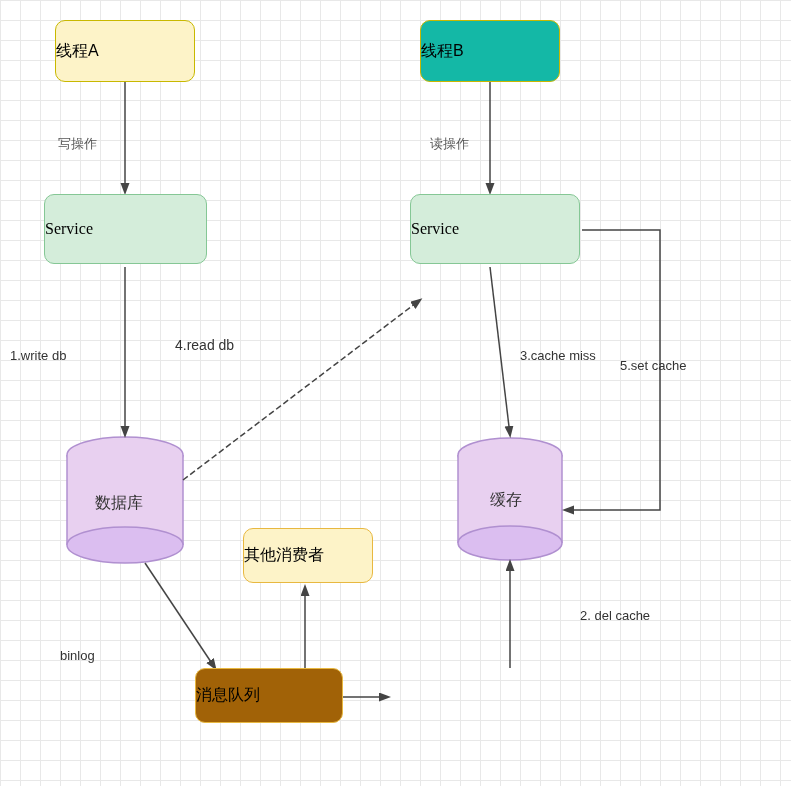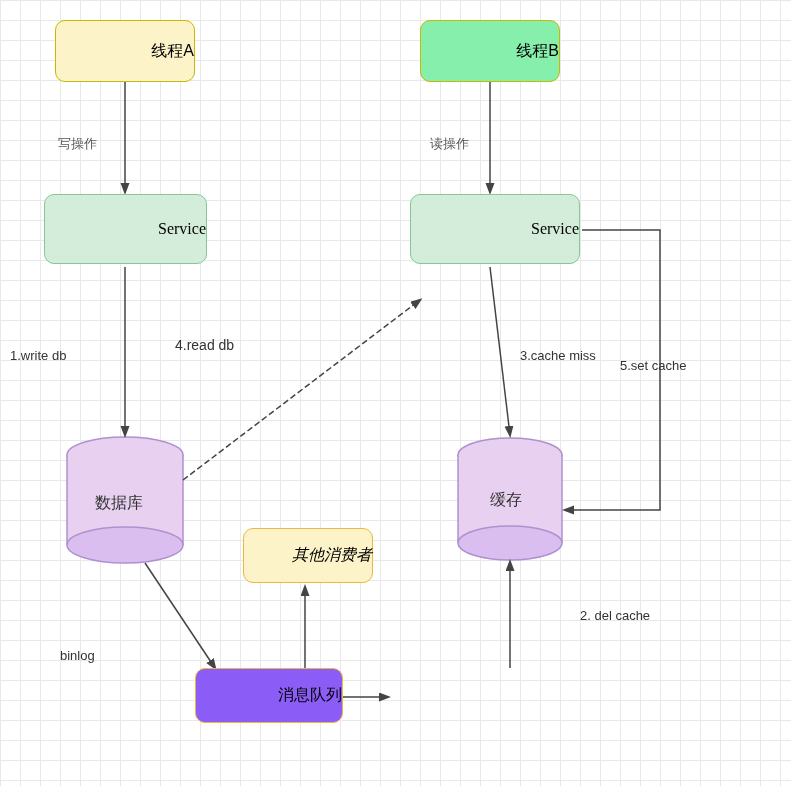"线程A" .box { justify-content: flex-end -> flex-start; padding-left: 30px -> none }
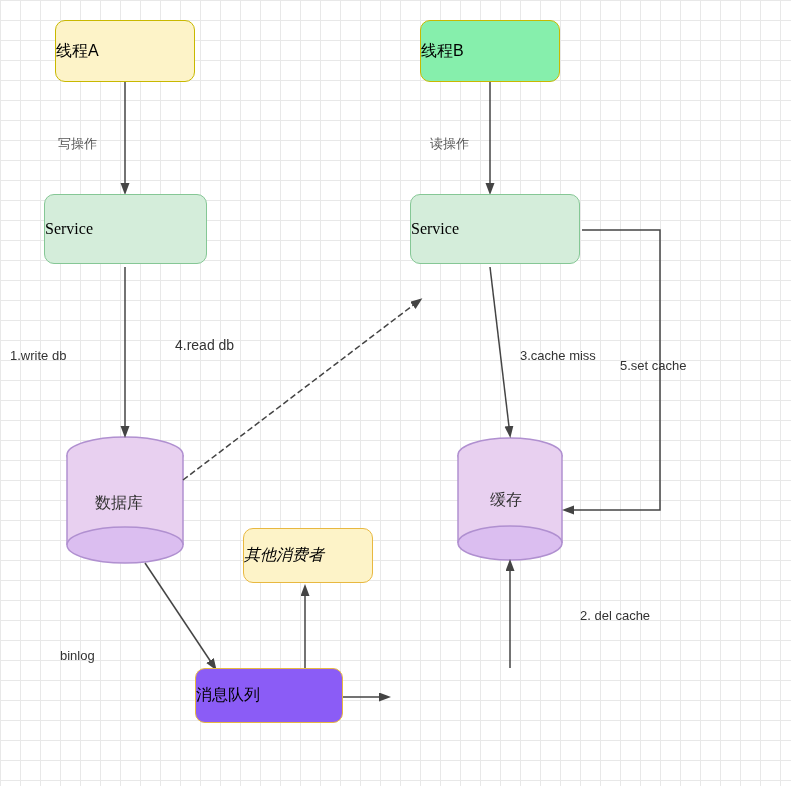"线程B" div.box { background: #86efac -> #14b8a6 }
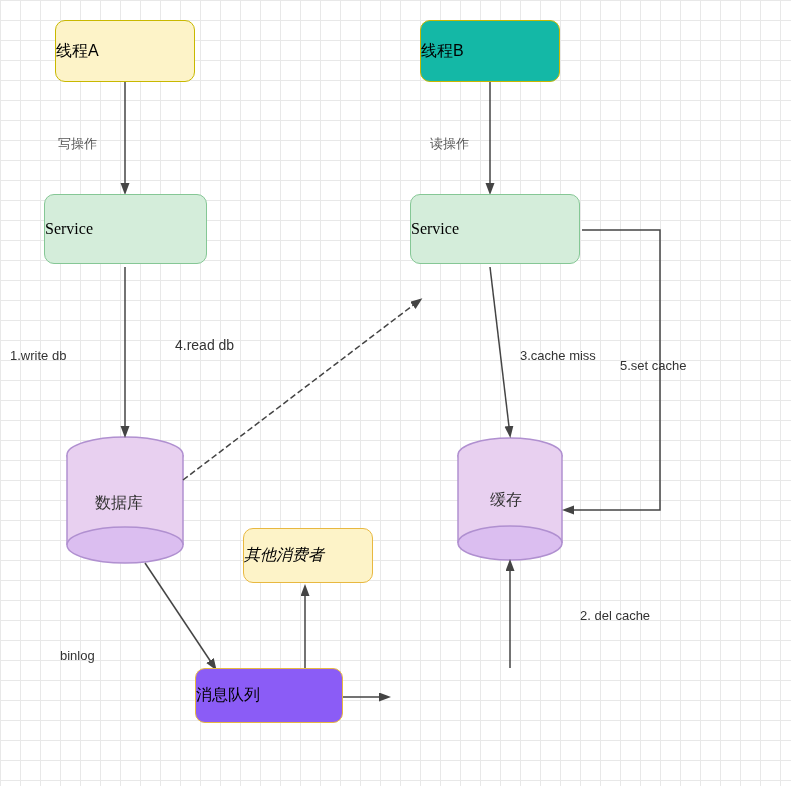"其他消费者" div.box { font-style: italic -> none }
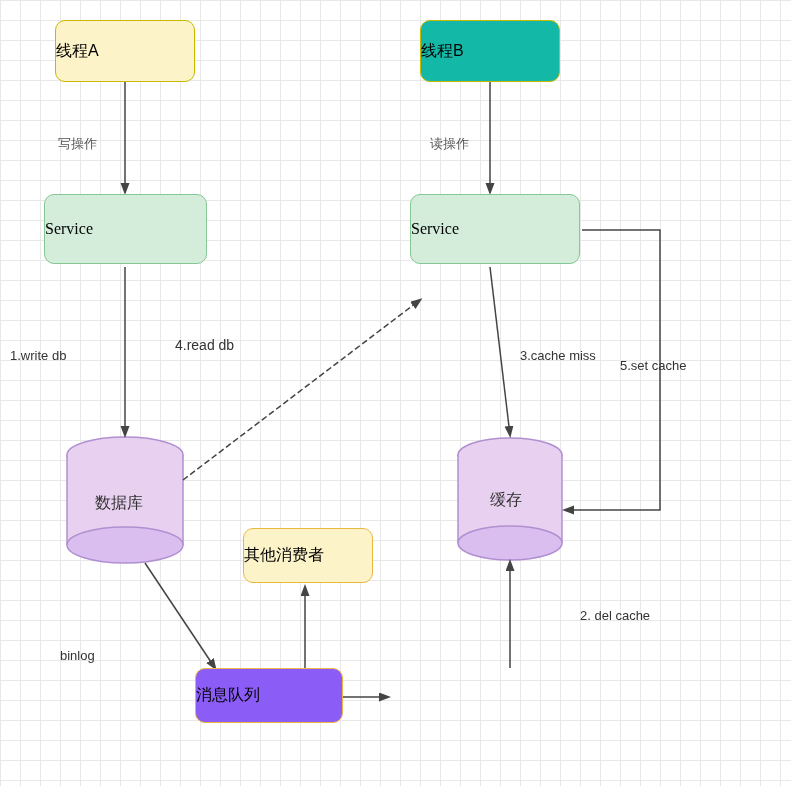"消息队列" div.box { background: #8b5cf6 -> #a16207 }
